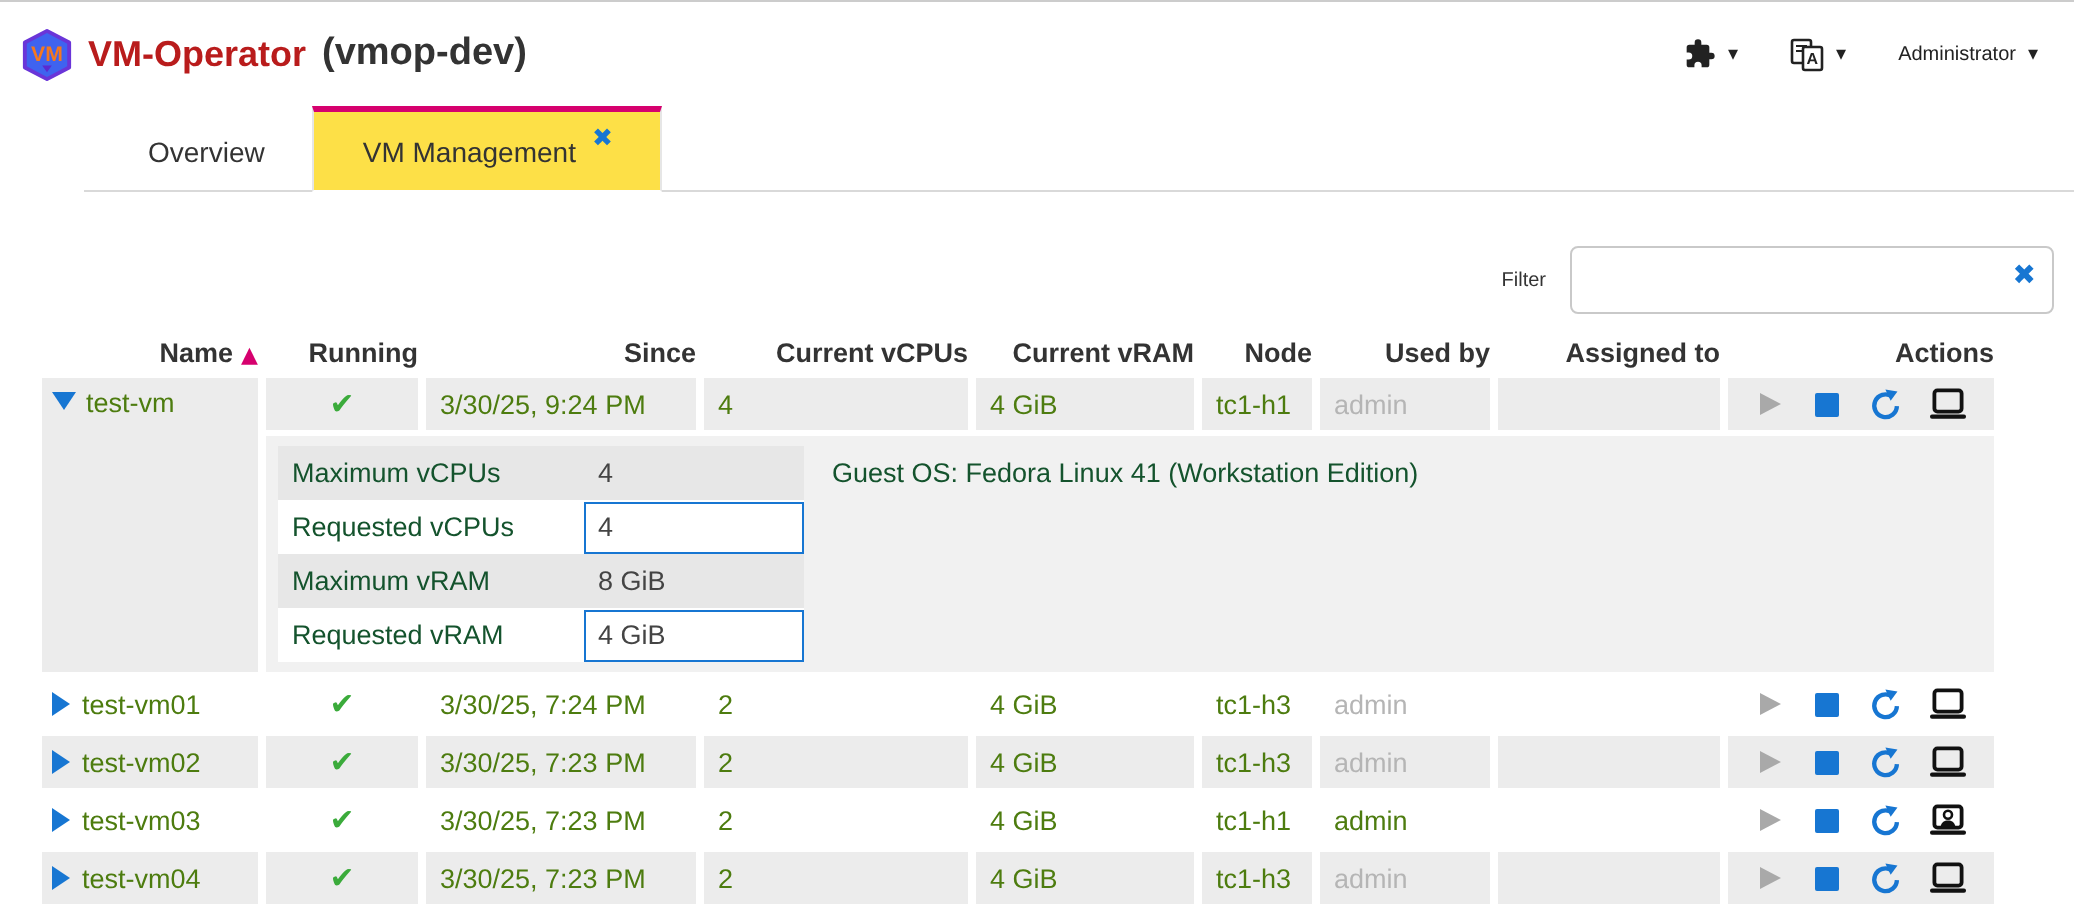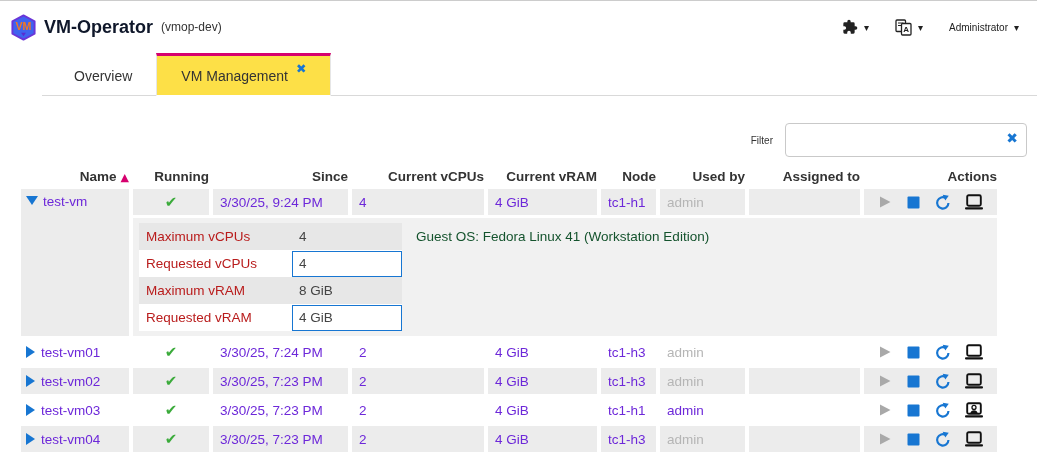"VM-Operator" .app-title { color: #0f172a -> #b91c1c }
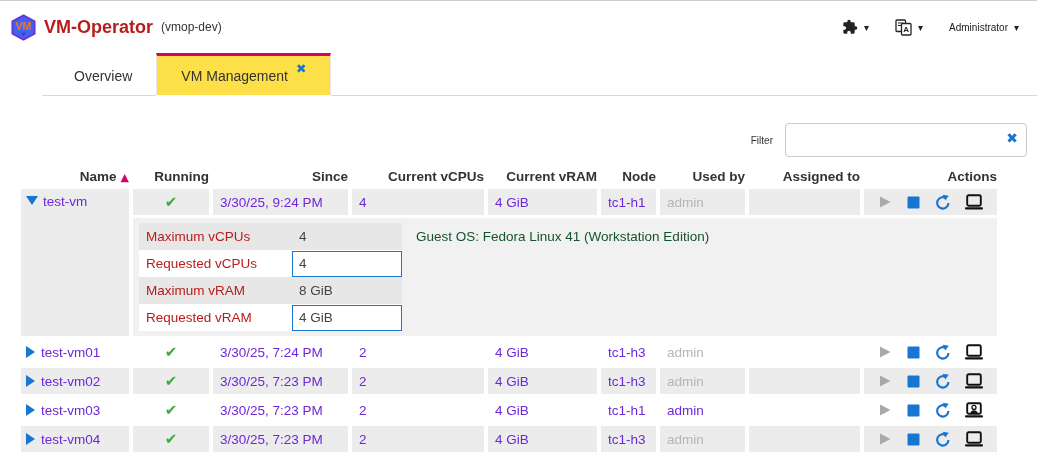"(vmop-dev)" .app-subtitle { font-size: 12px -> 19px; font-weight: none -> bold }
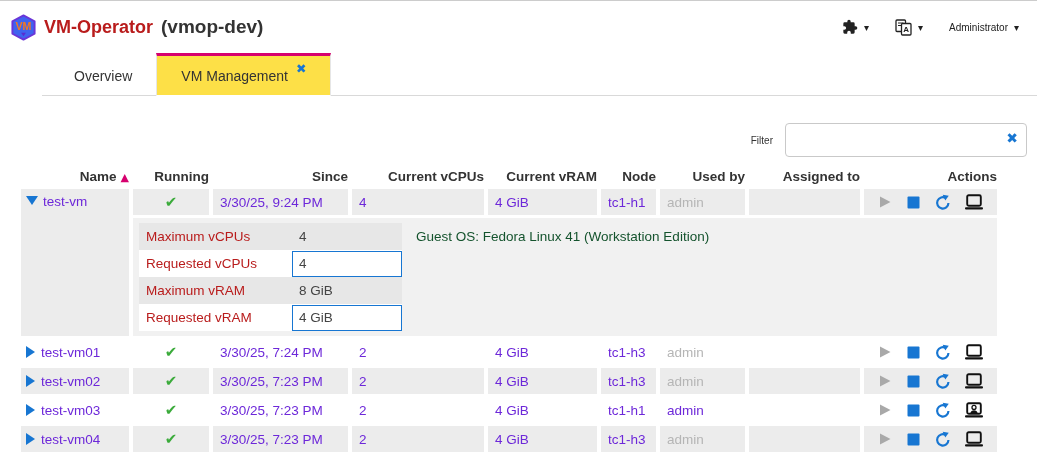"test-vm" td.cell { color: #6d28d9 -> #4d7c0f }
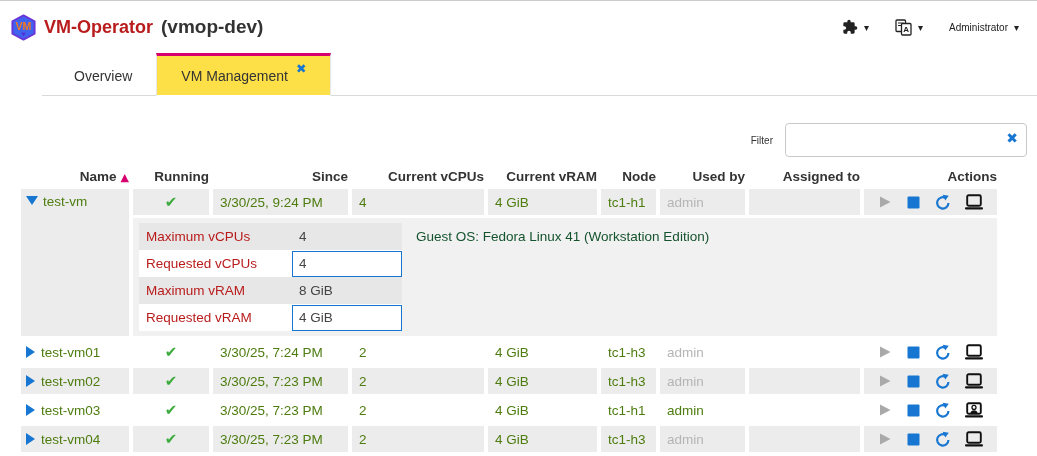"Maximum vCPUs" .fg-label { color: #b91c1c -> #14532d }
